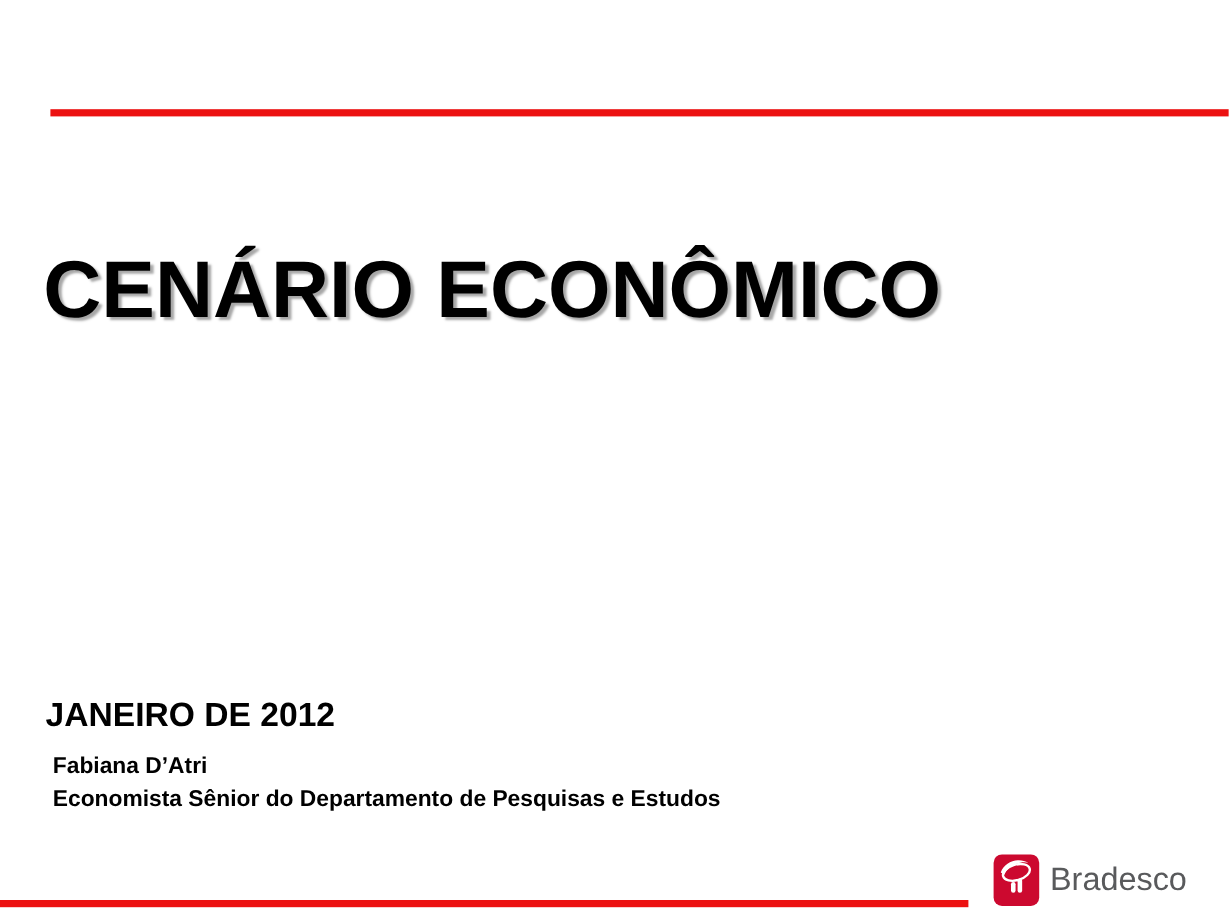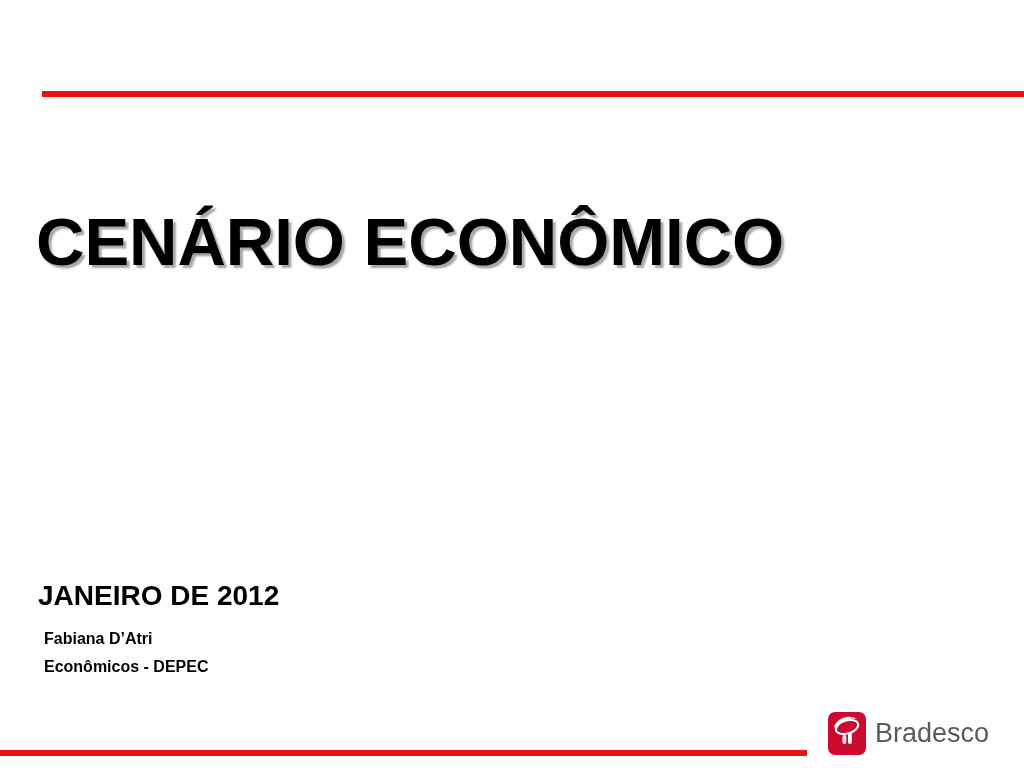"Fabiana D’Atri" .author { font-size: 16px -> 19px }
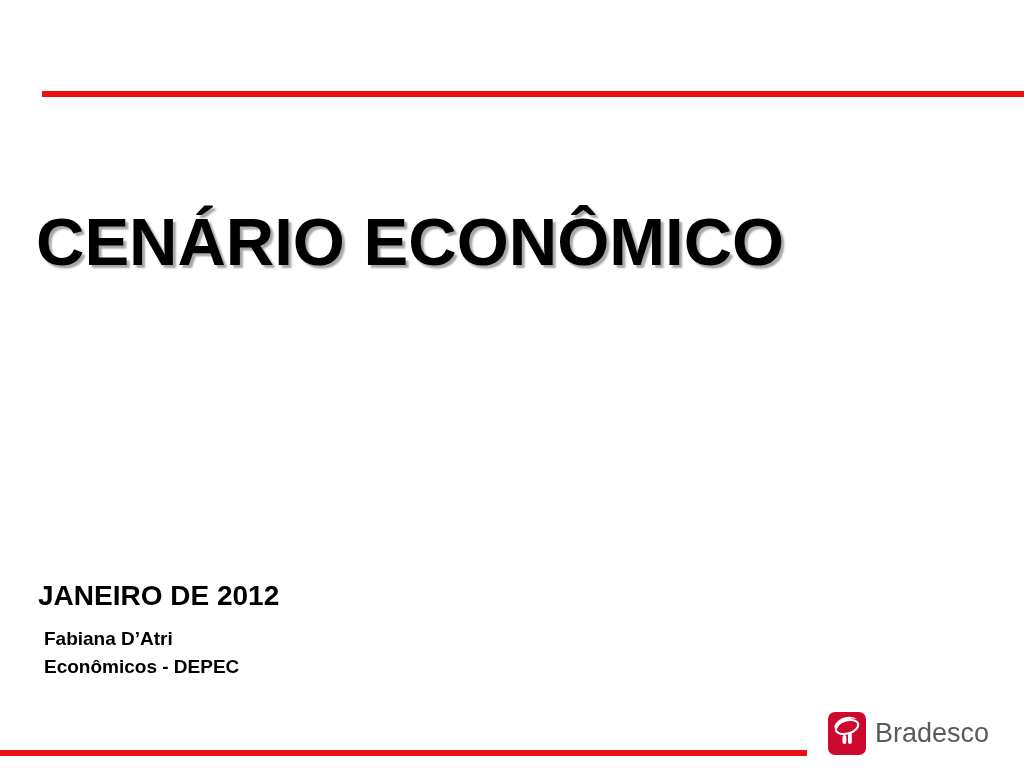"Economista Sênior do Departamento de" div { html: none -> <div>Economista Sênior do Departamento de Pesquisas e Estudos</div> }
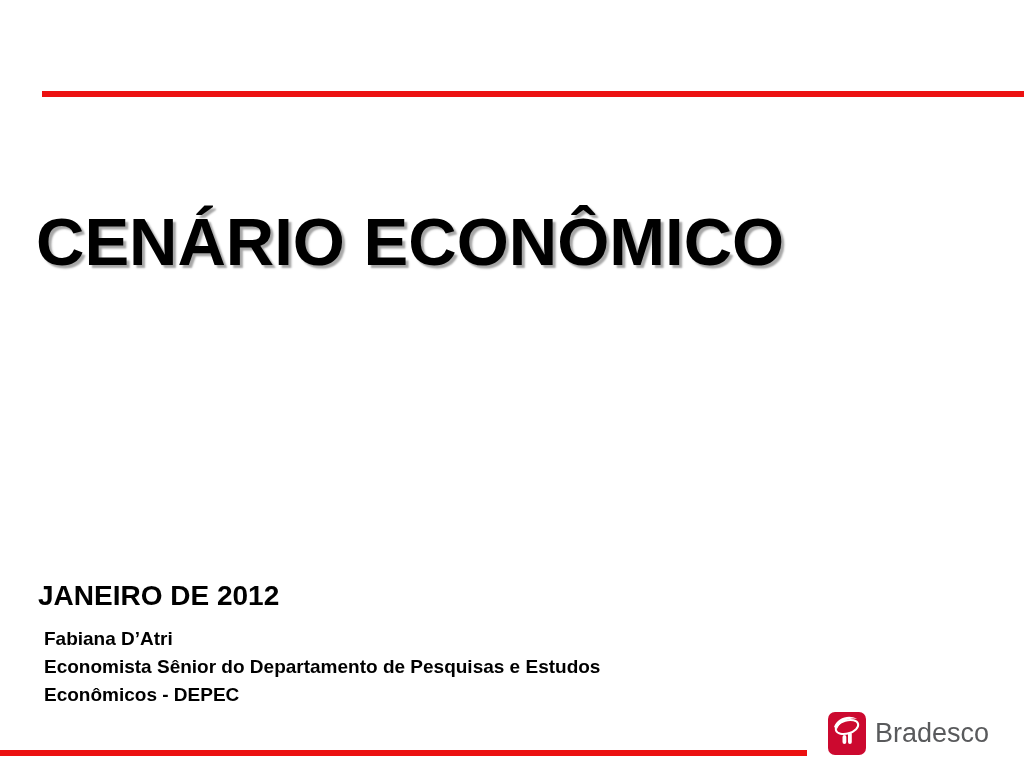"Econômicos - DEPEC" div { html: <div>Econômicos - DEPEC</div> -> none }
